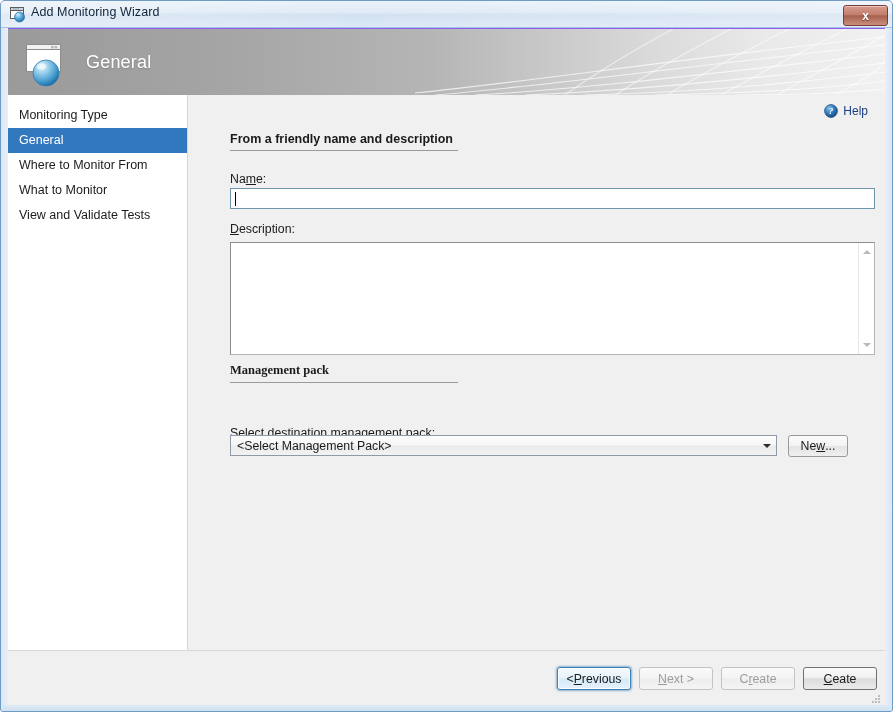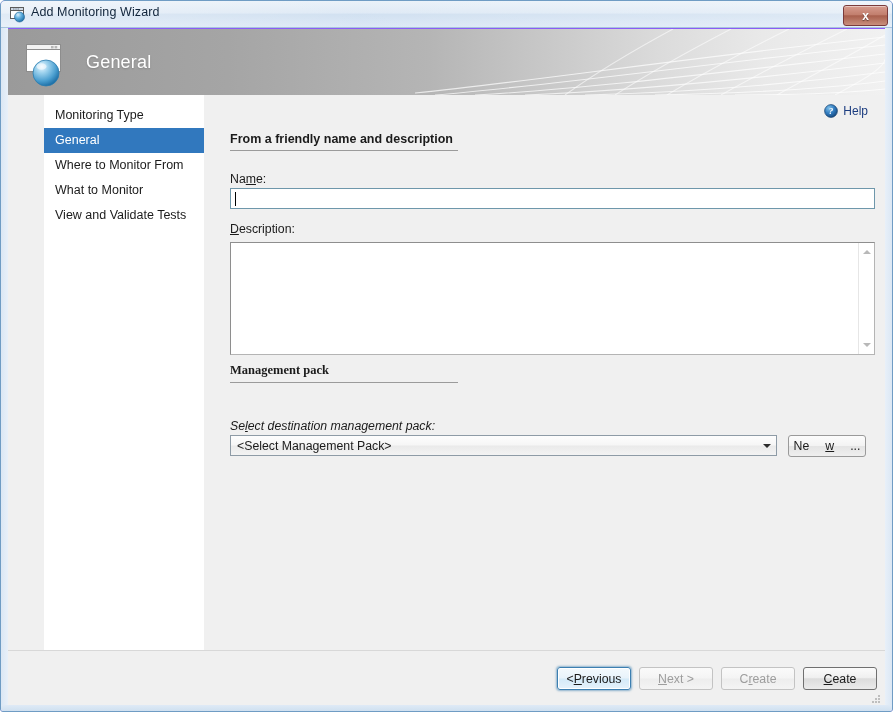"Monitoring Type" .sidebar { margin-left: 36px -> none }
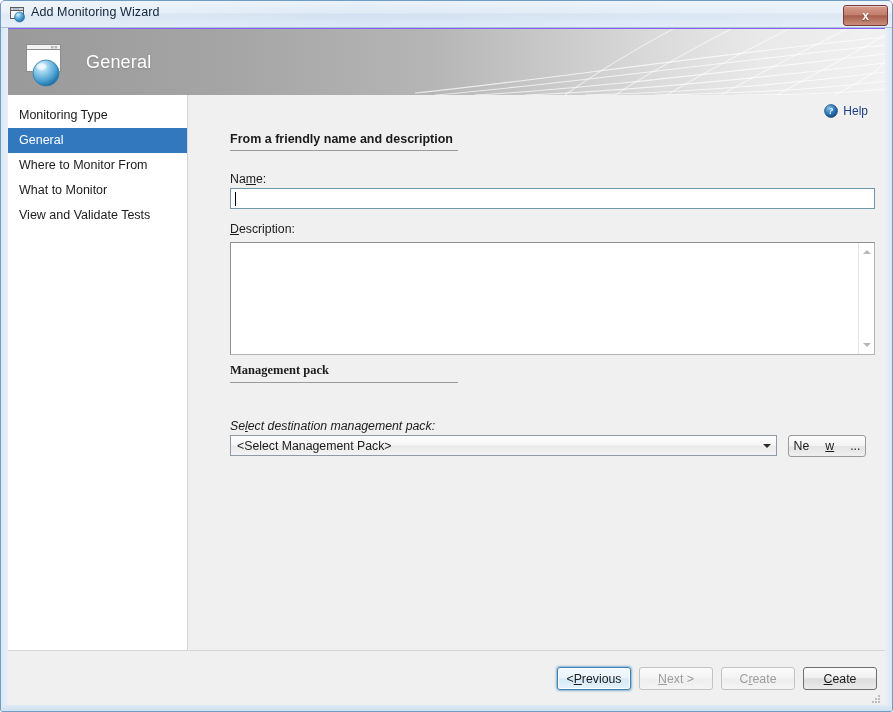"Select destination management pack:" div.field-label { font-style: italic -> none; top: 324px -> 331px }
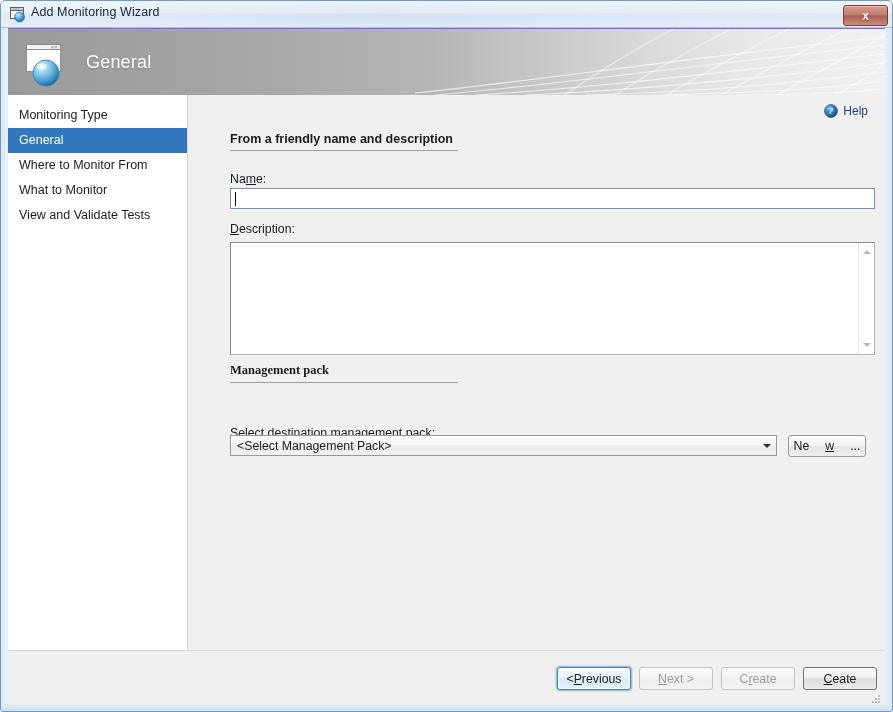"Ne" div.btn { gap: 16px -> none; width: 78px -> 60px }
